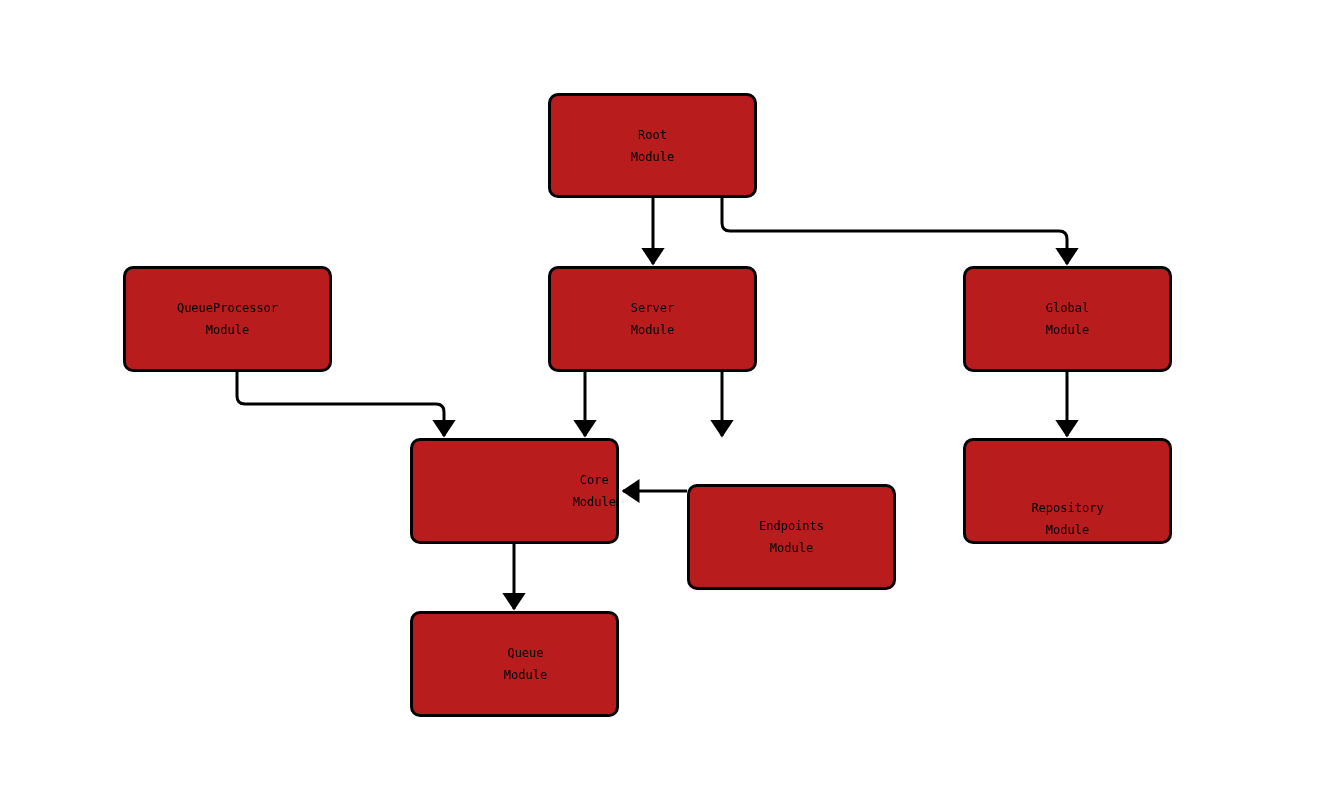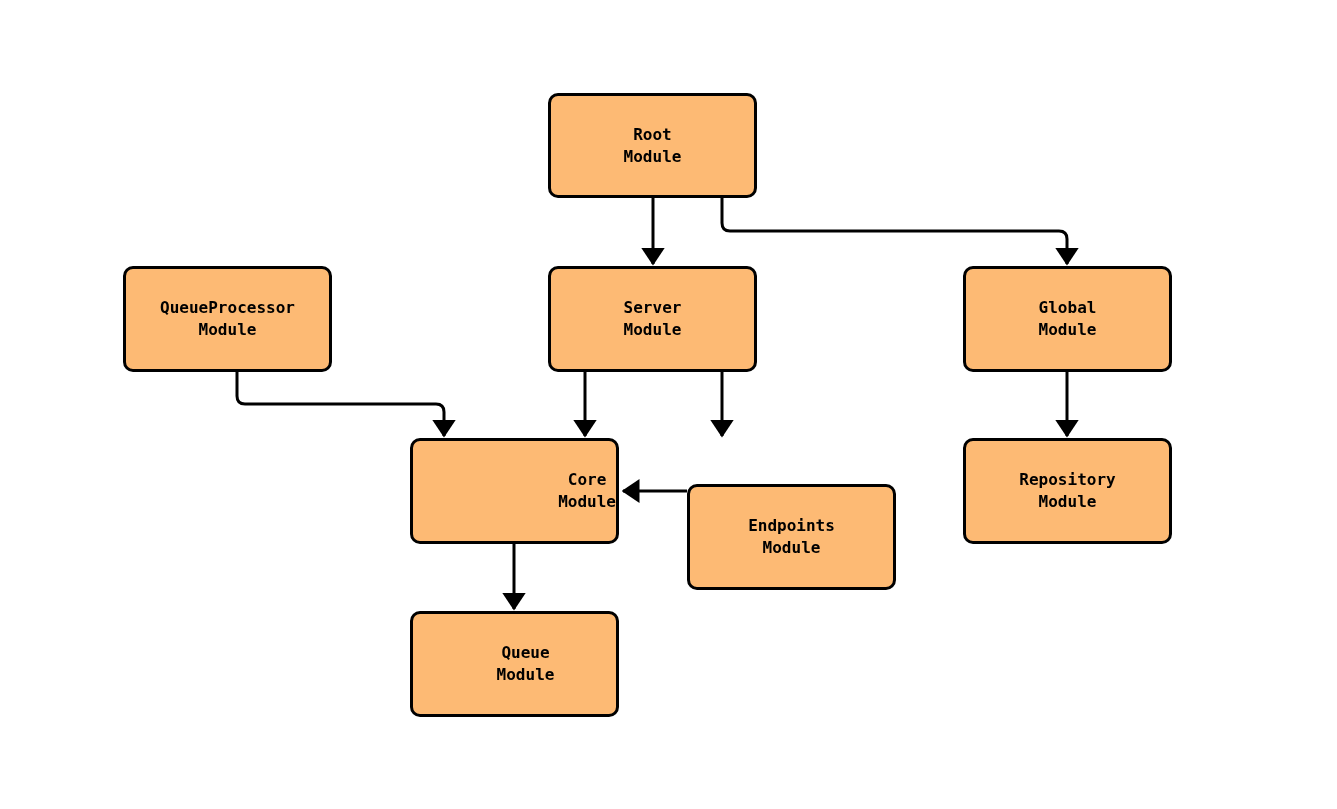"Root" .node { background: #fdba74 -> #b91c1c; font-size: 16px -> 12px; font-weight: bold -> normal }
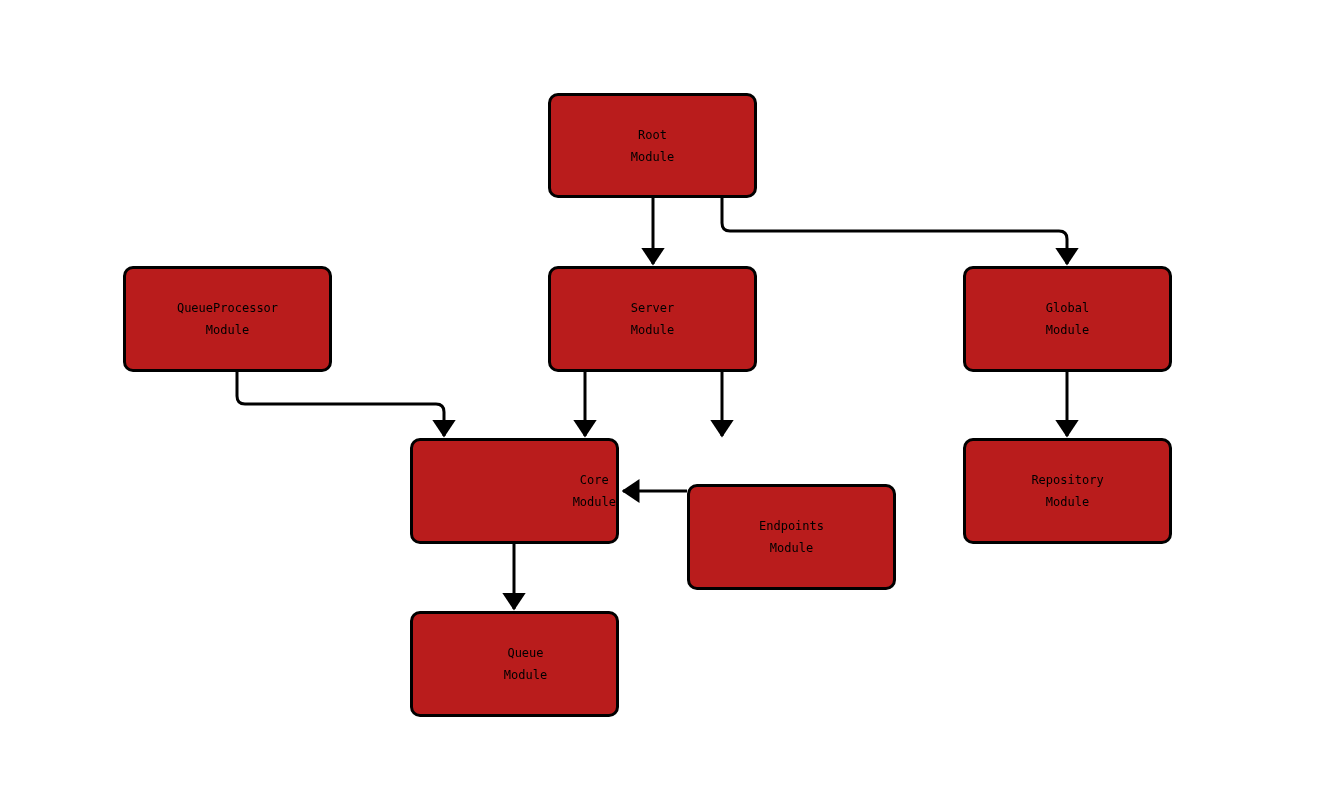"Repository" .node-repository { align-items: none -> flex-end }
